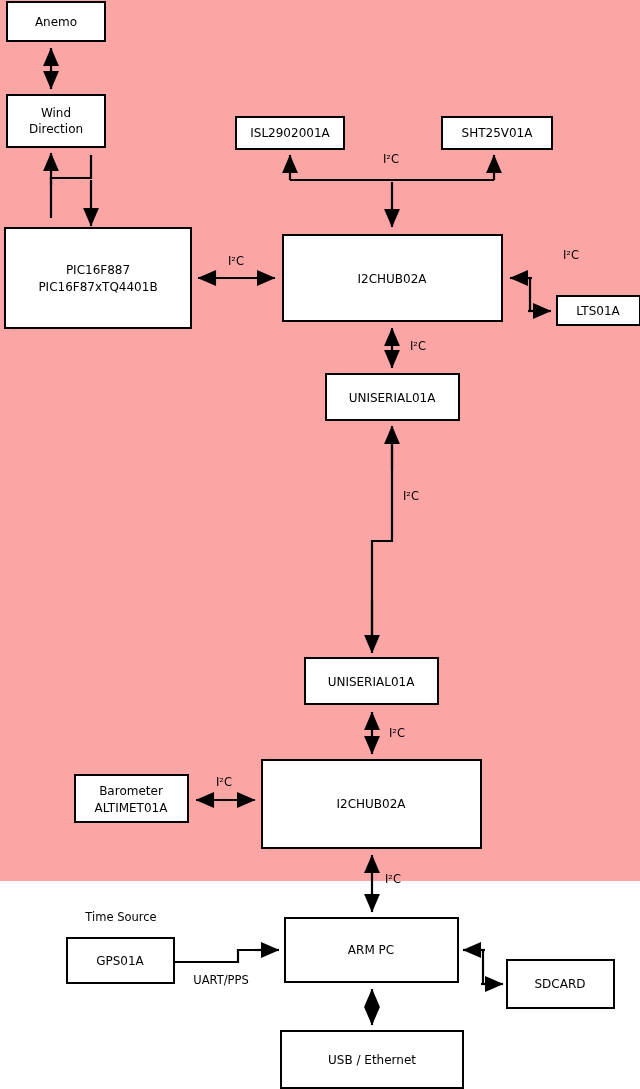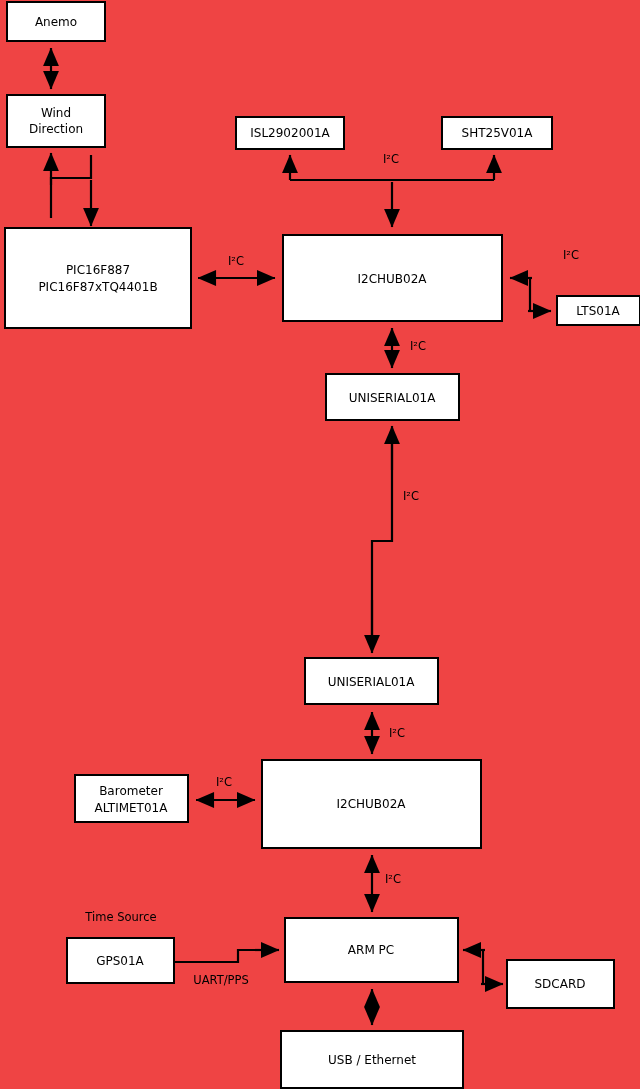"Anemo" #diagram-root { background: #ef4444 -> #fca5a5; height: 1089px -> 881px }
